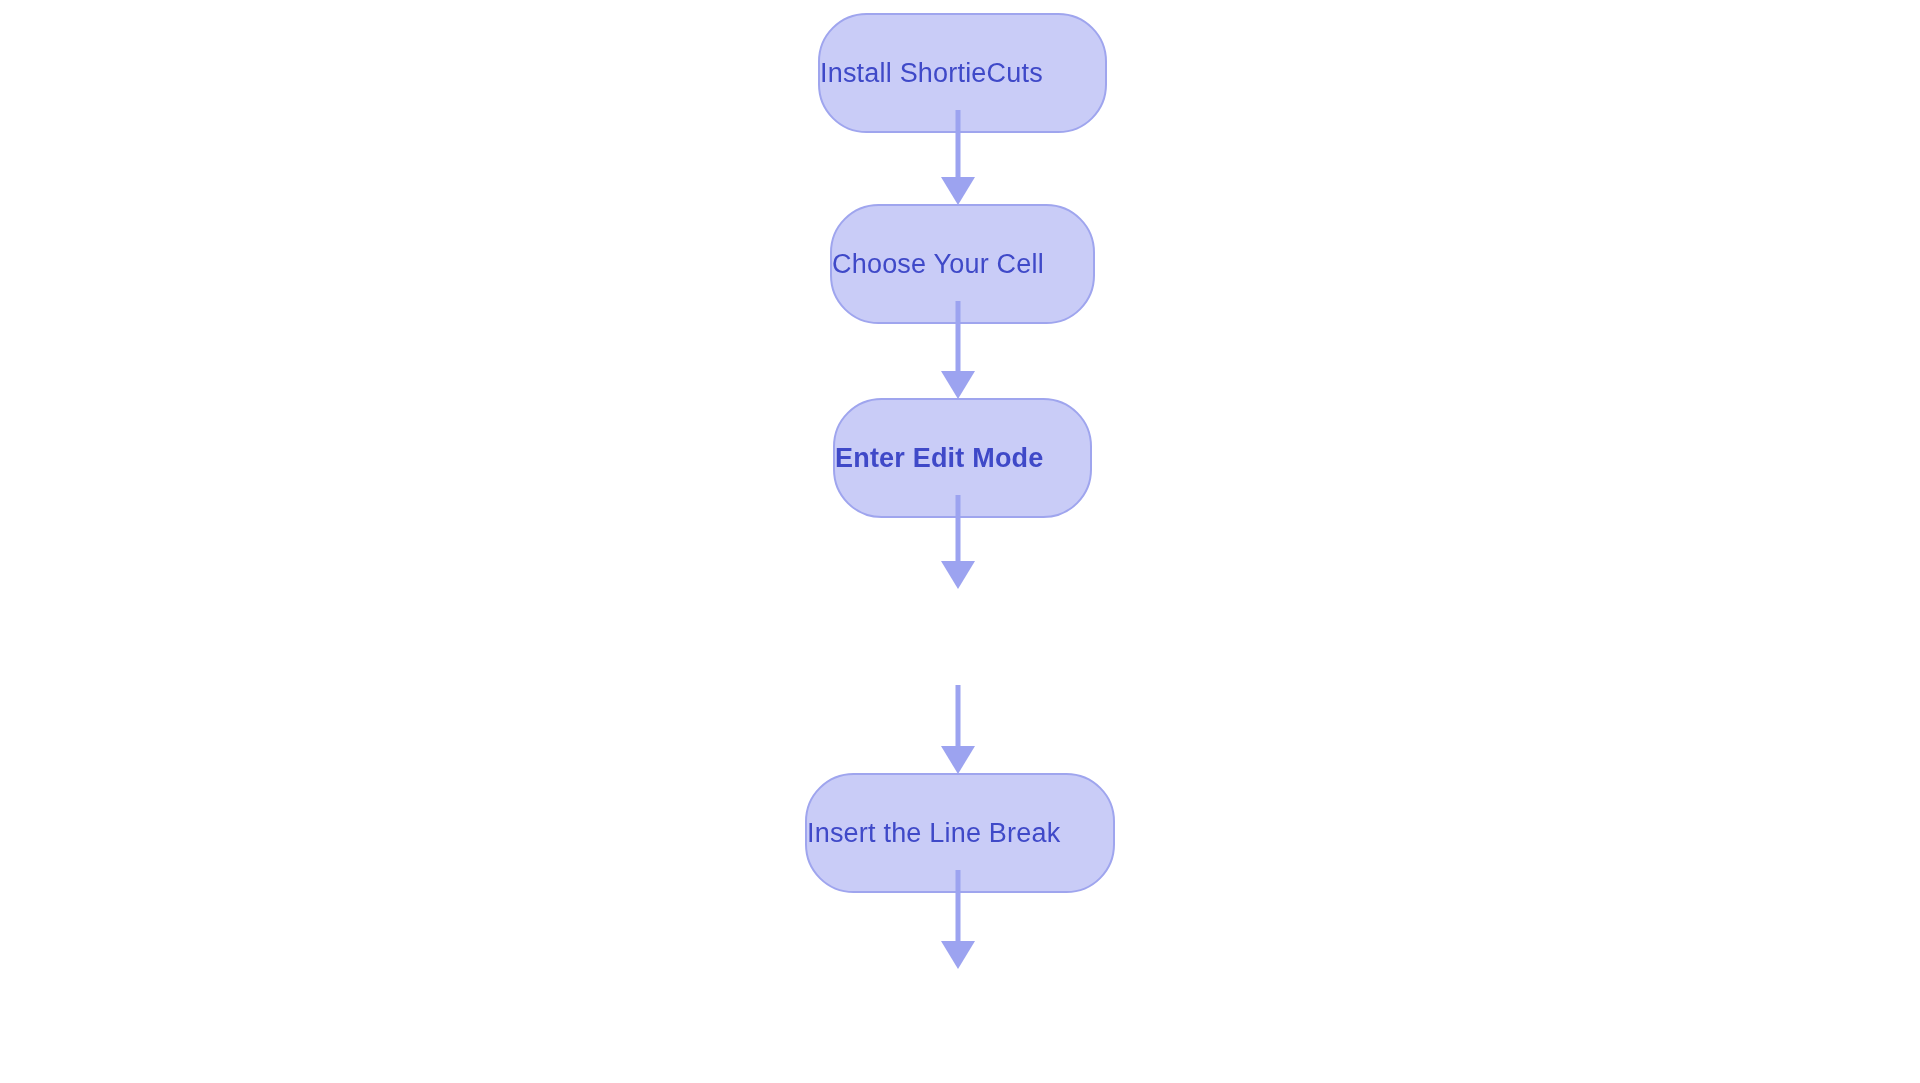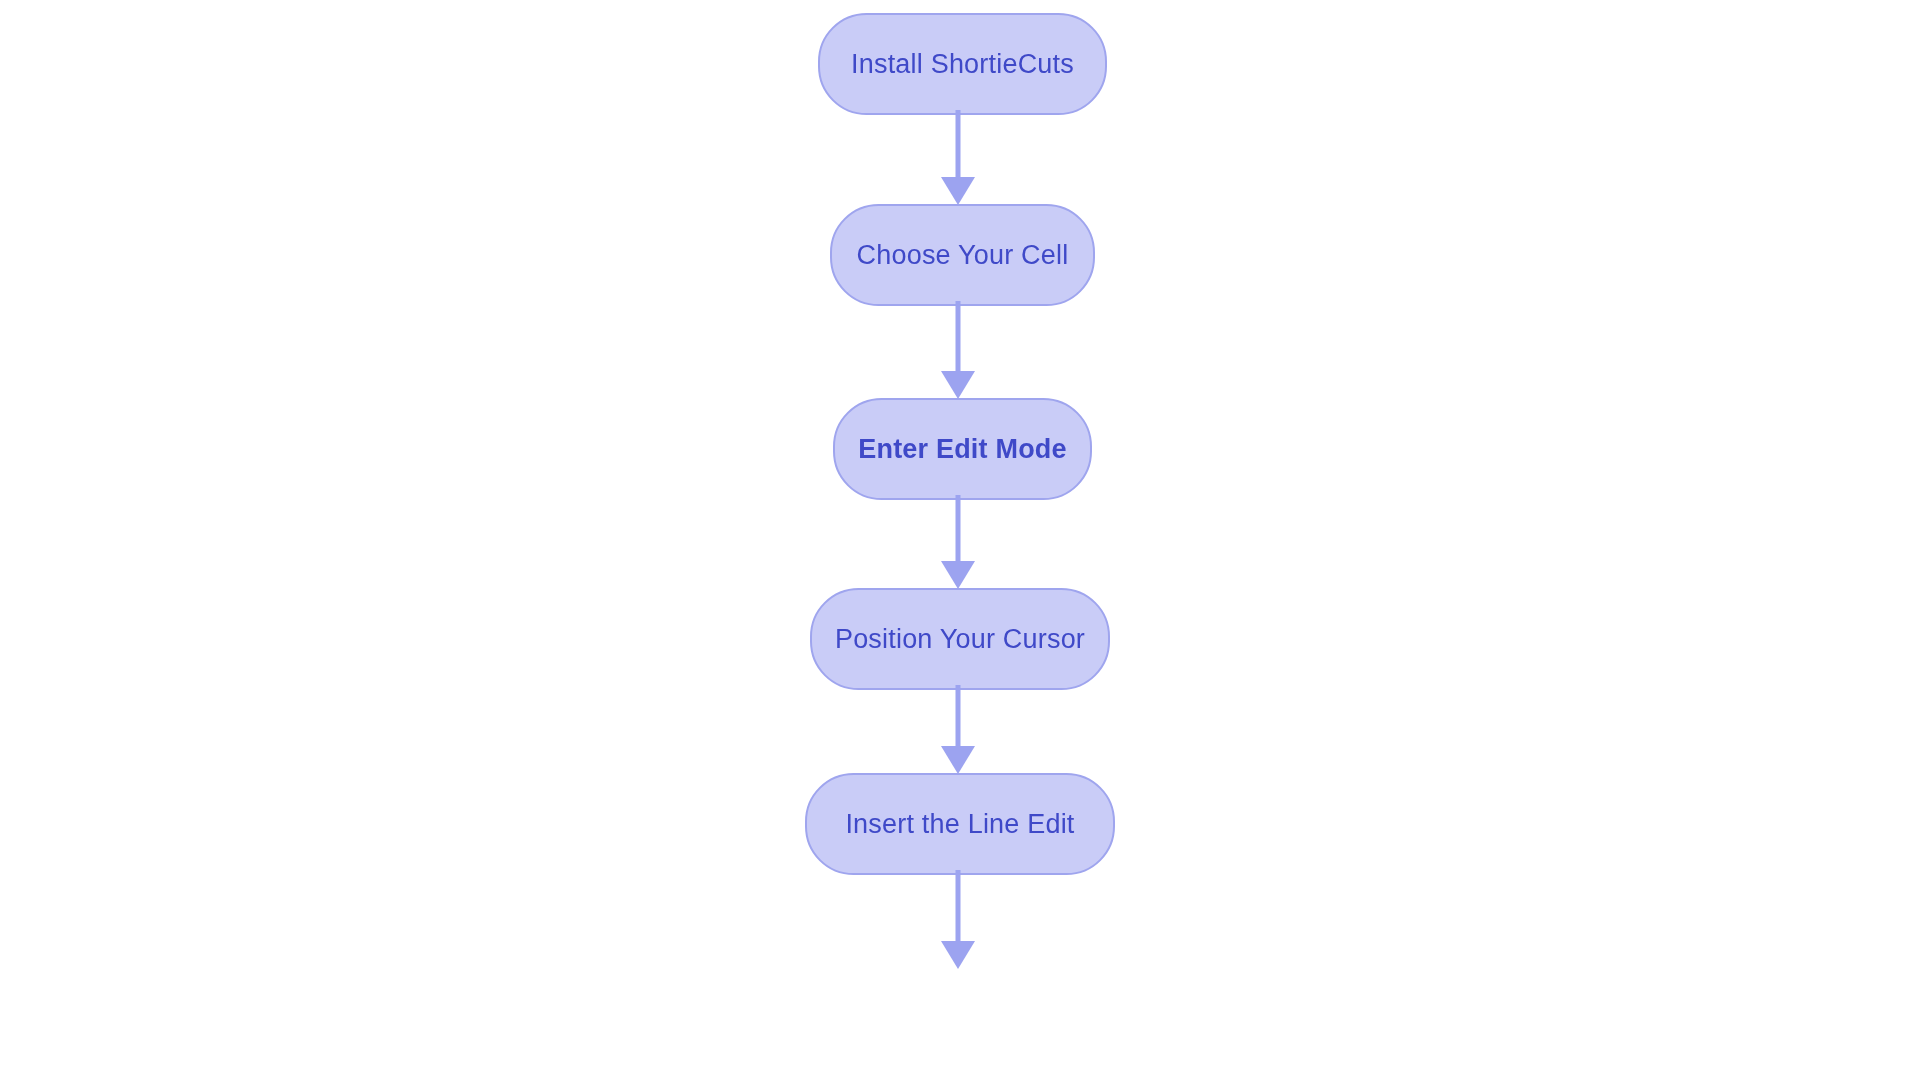"Install ShortieCuts" .node { height: 102px -> 120px; justify-content: center -> none }
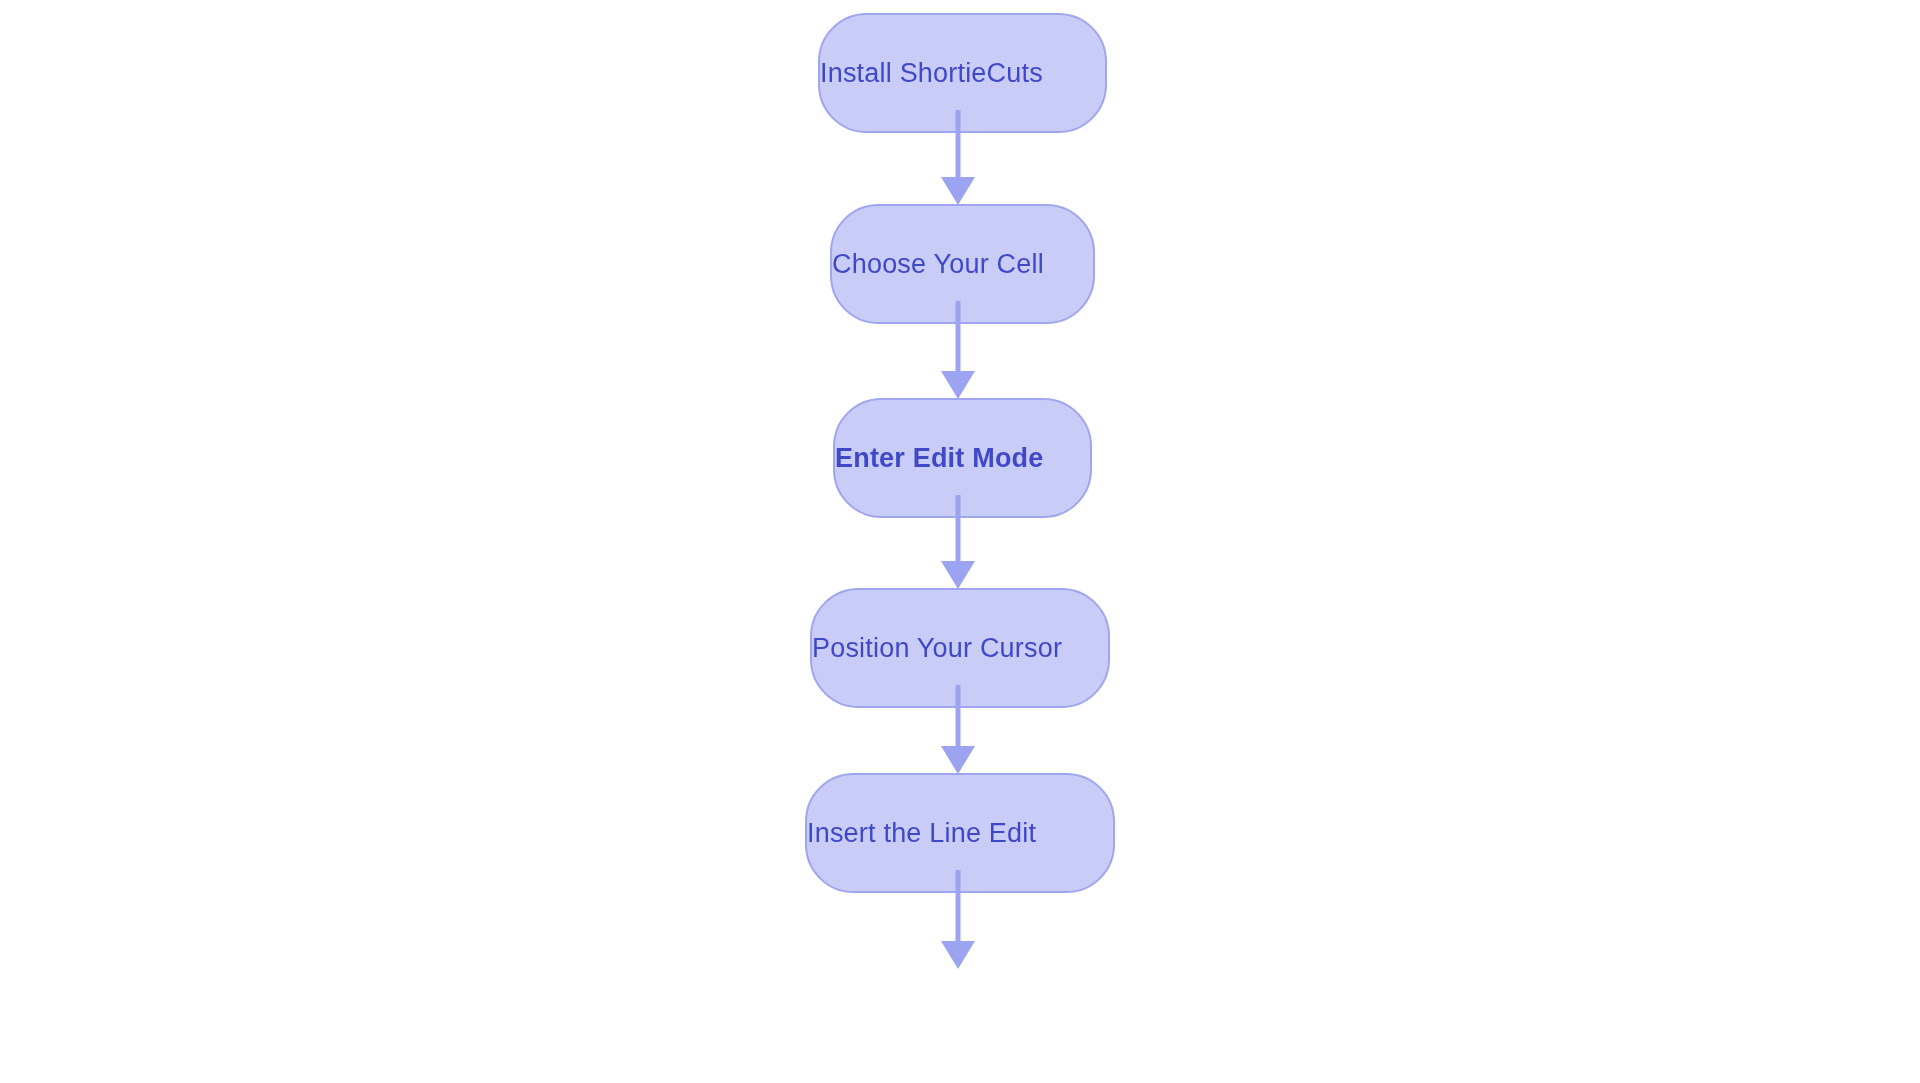"Position Your Cursor" div.node { html: <div> <span>Position Your Cursor</span> </div> -> none }
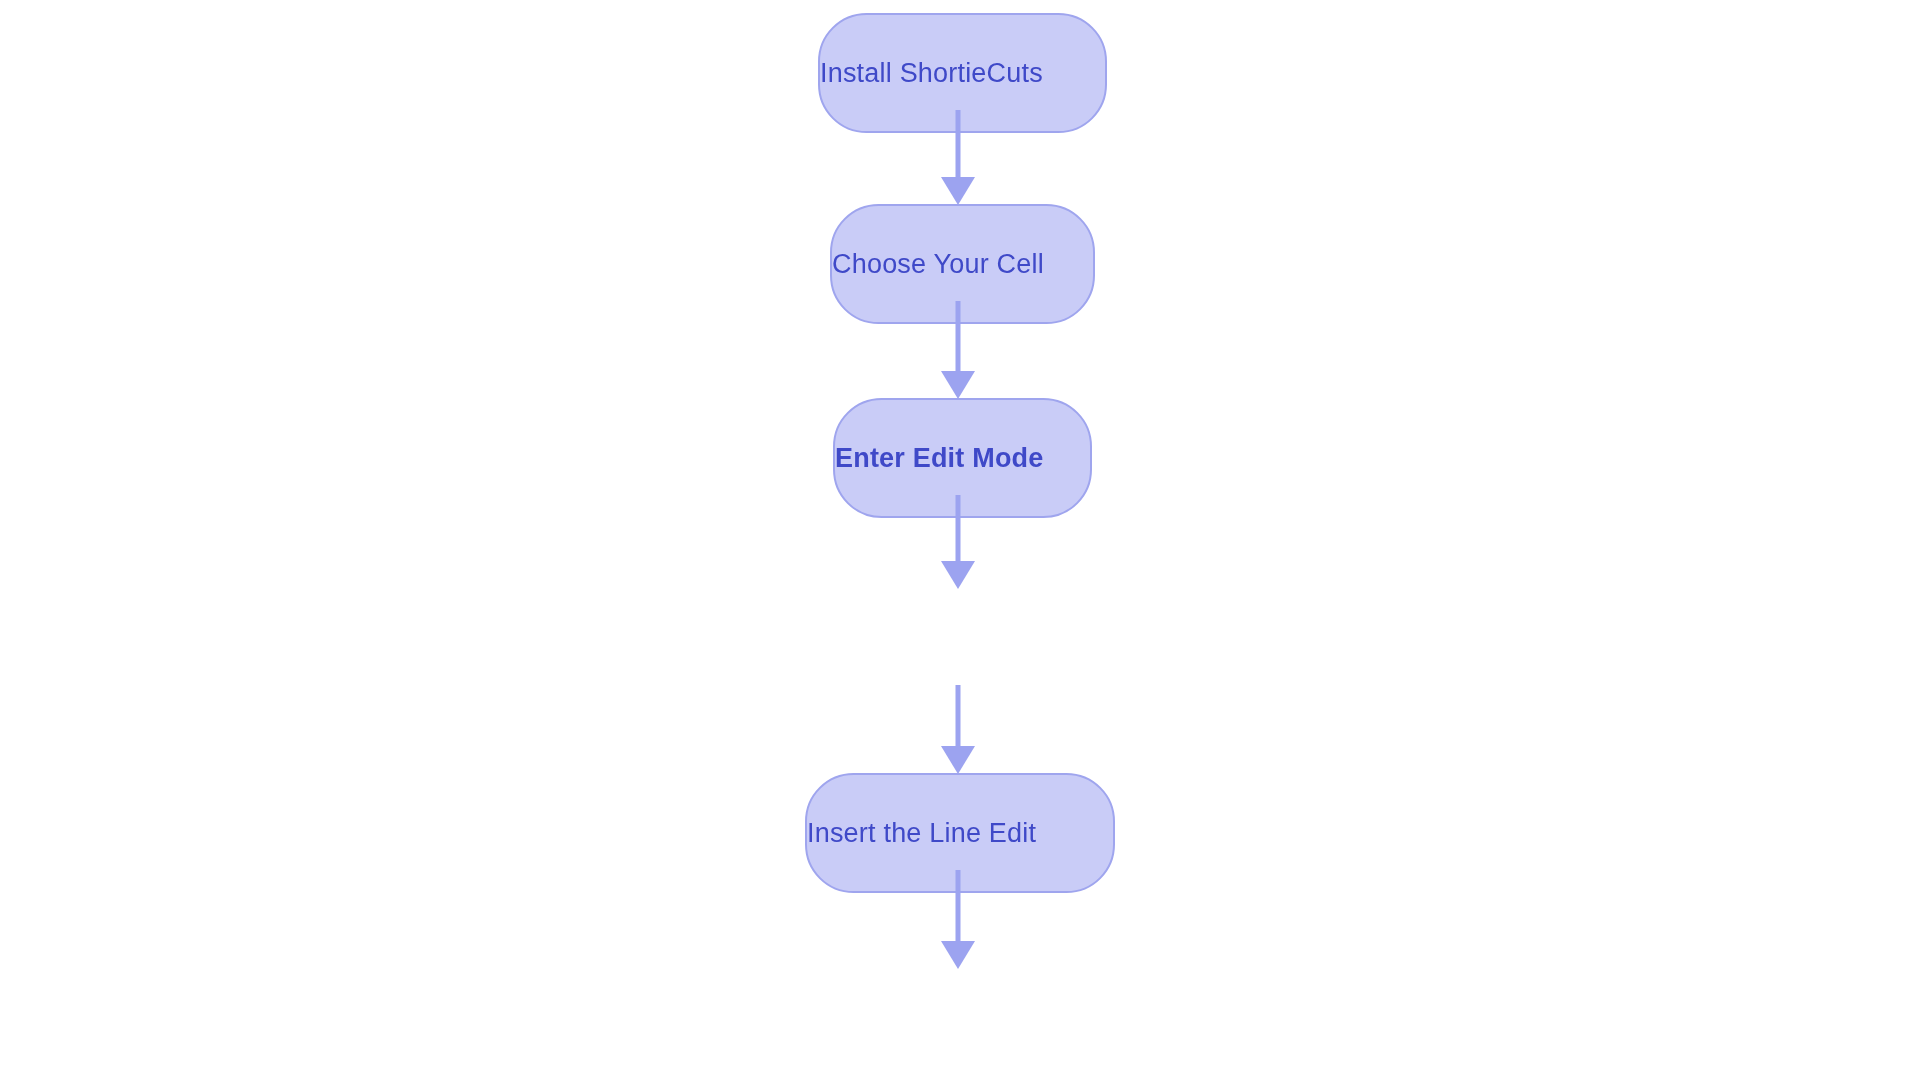"Insert the Line Edit" span { text: Edit -> Break }
